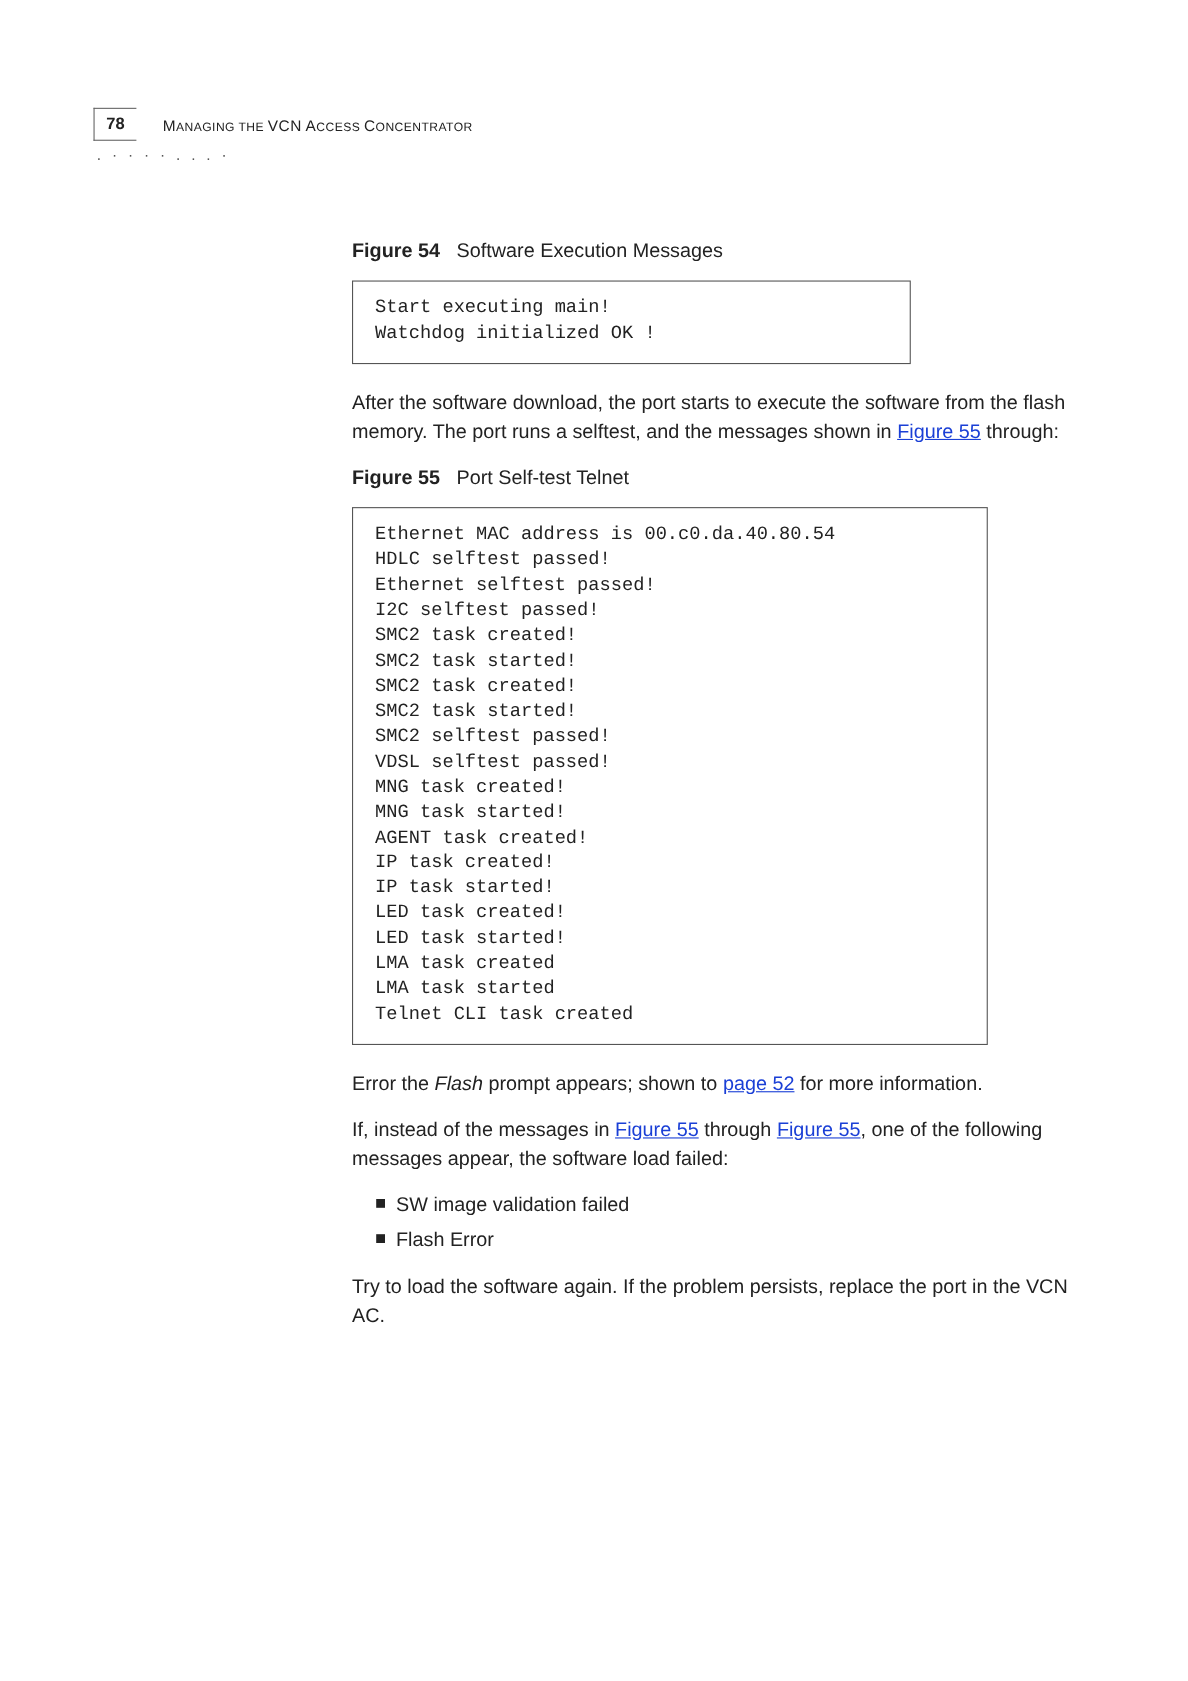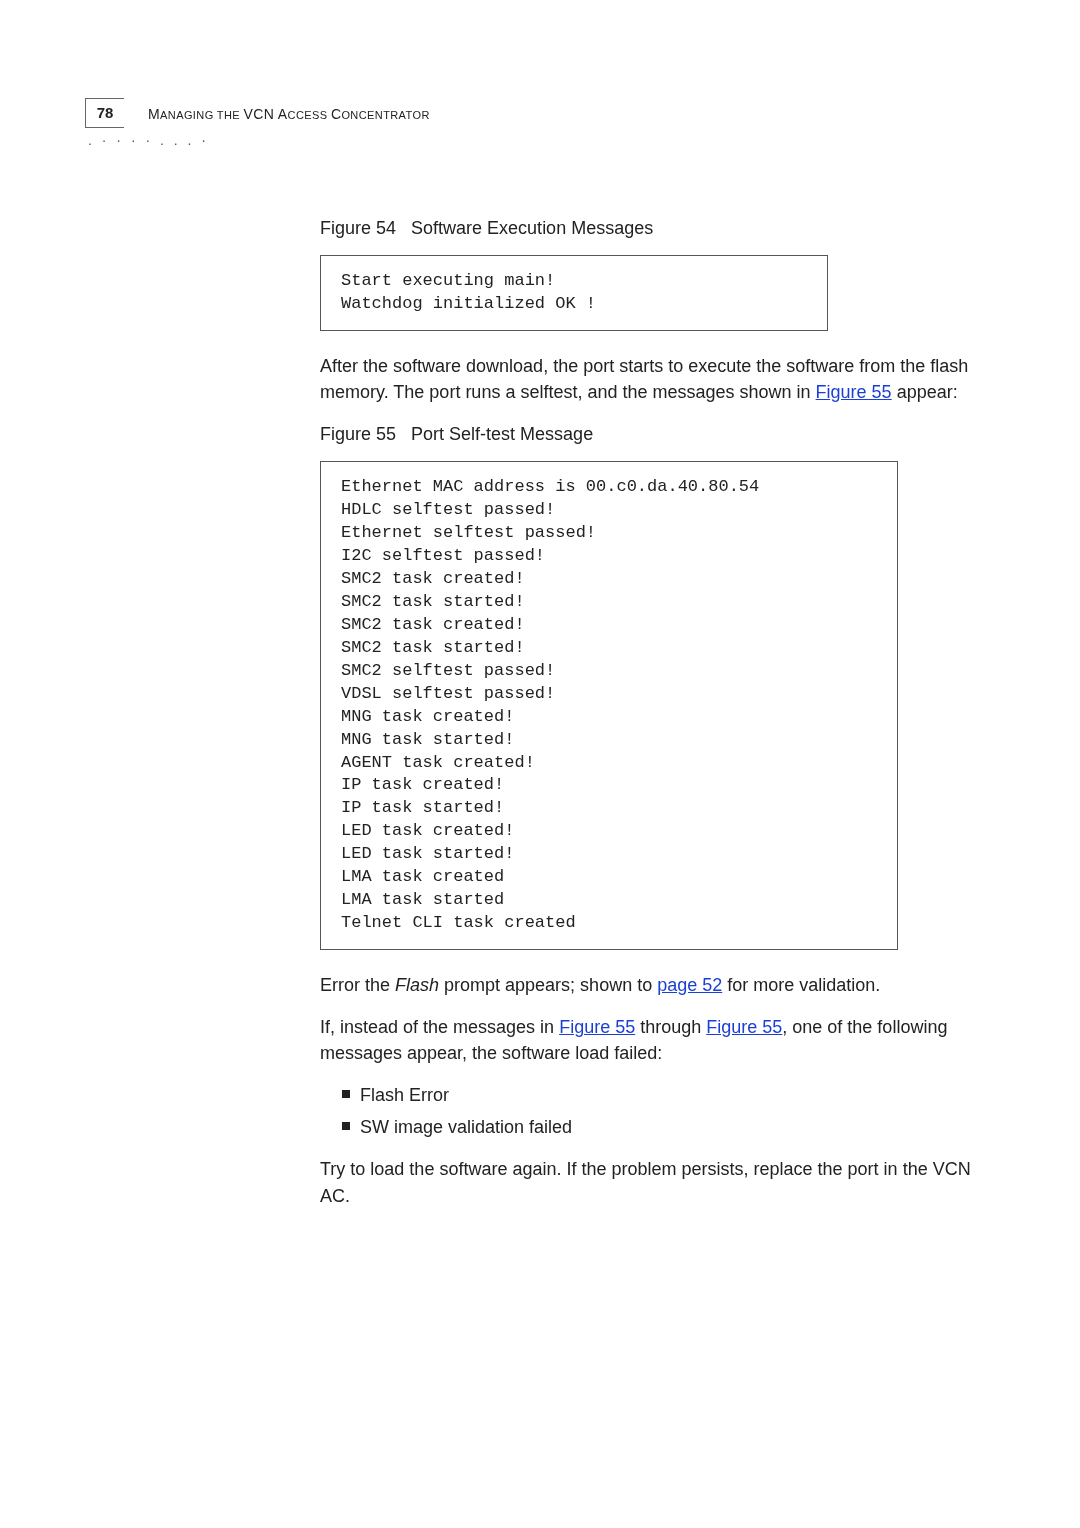"Figure 54" .fig-caption .bold { font-weight: normal -> bold }
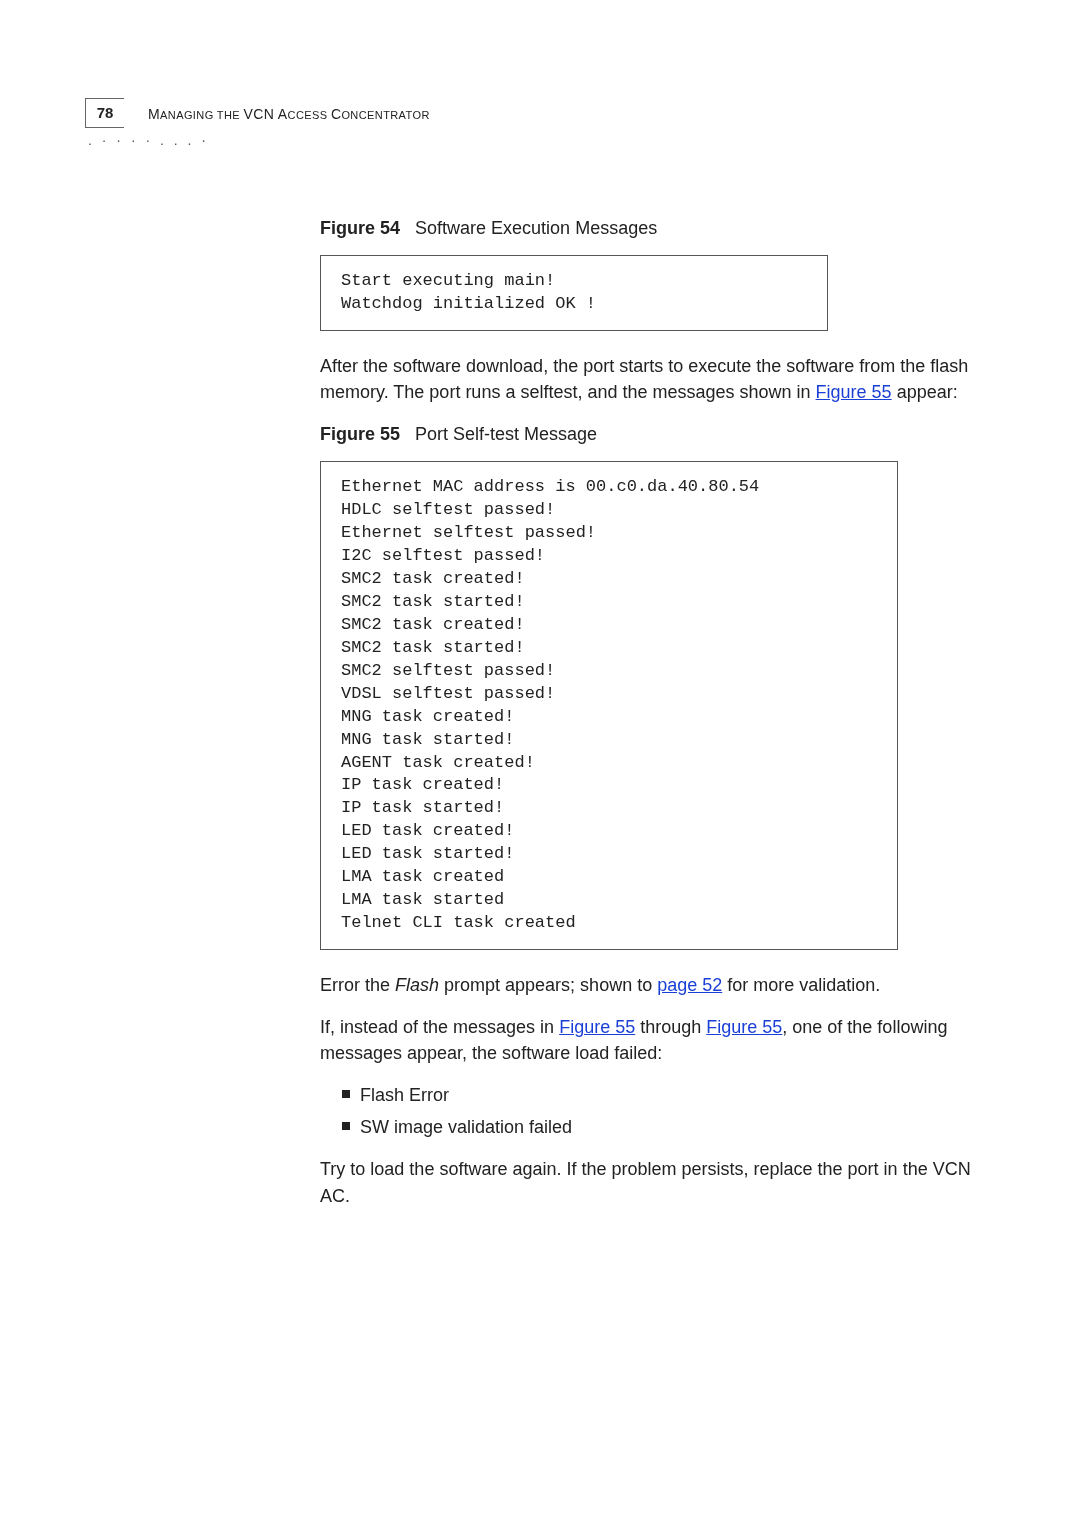"appear:" span { text: appear -> through }
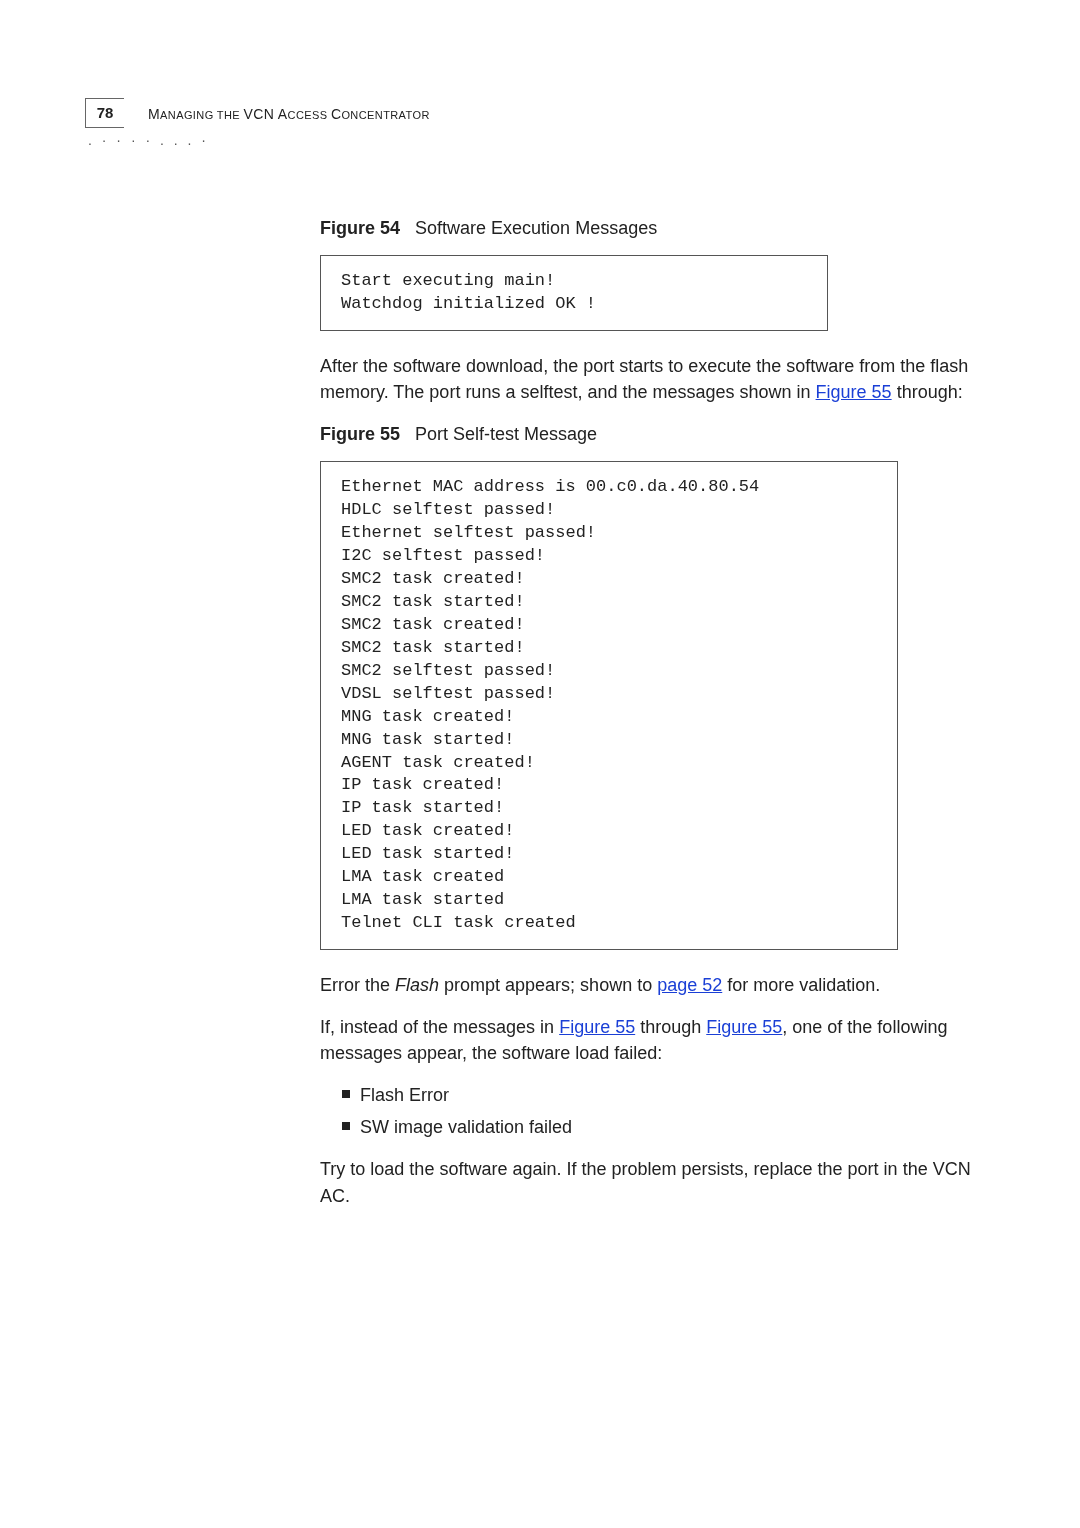"Port Self-test Message" span { text: Message -> Telnet }
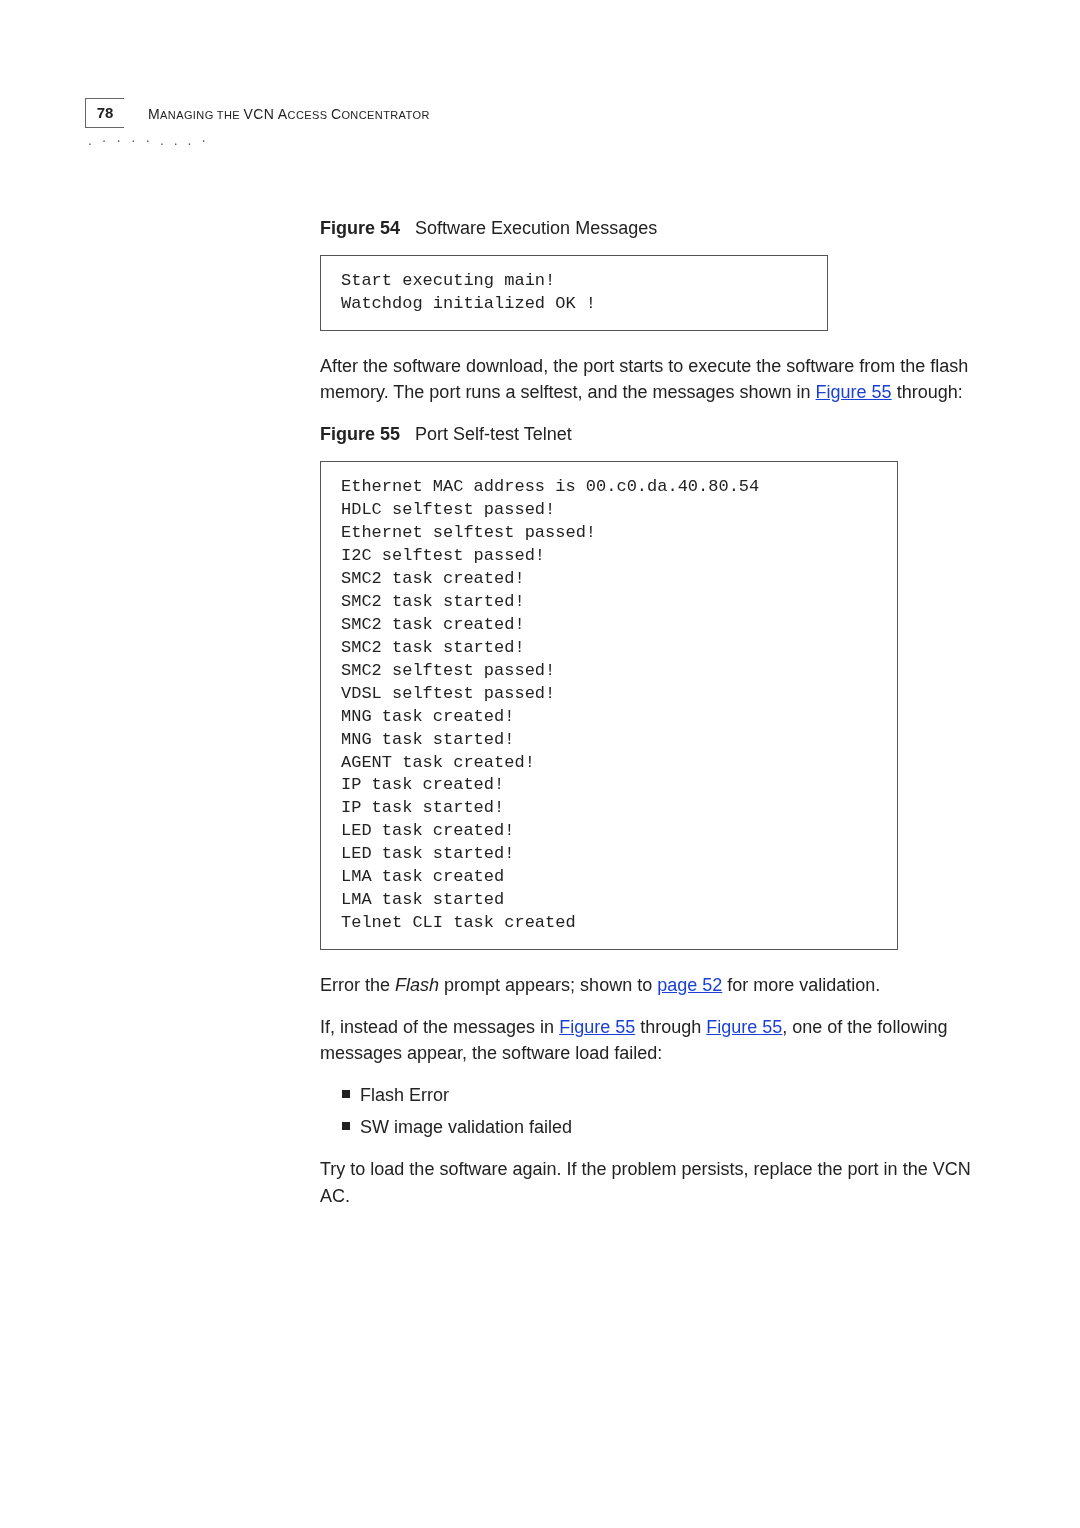"for more validation." span { text: validation -> information }
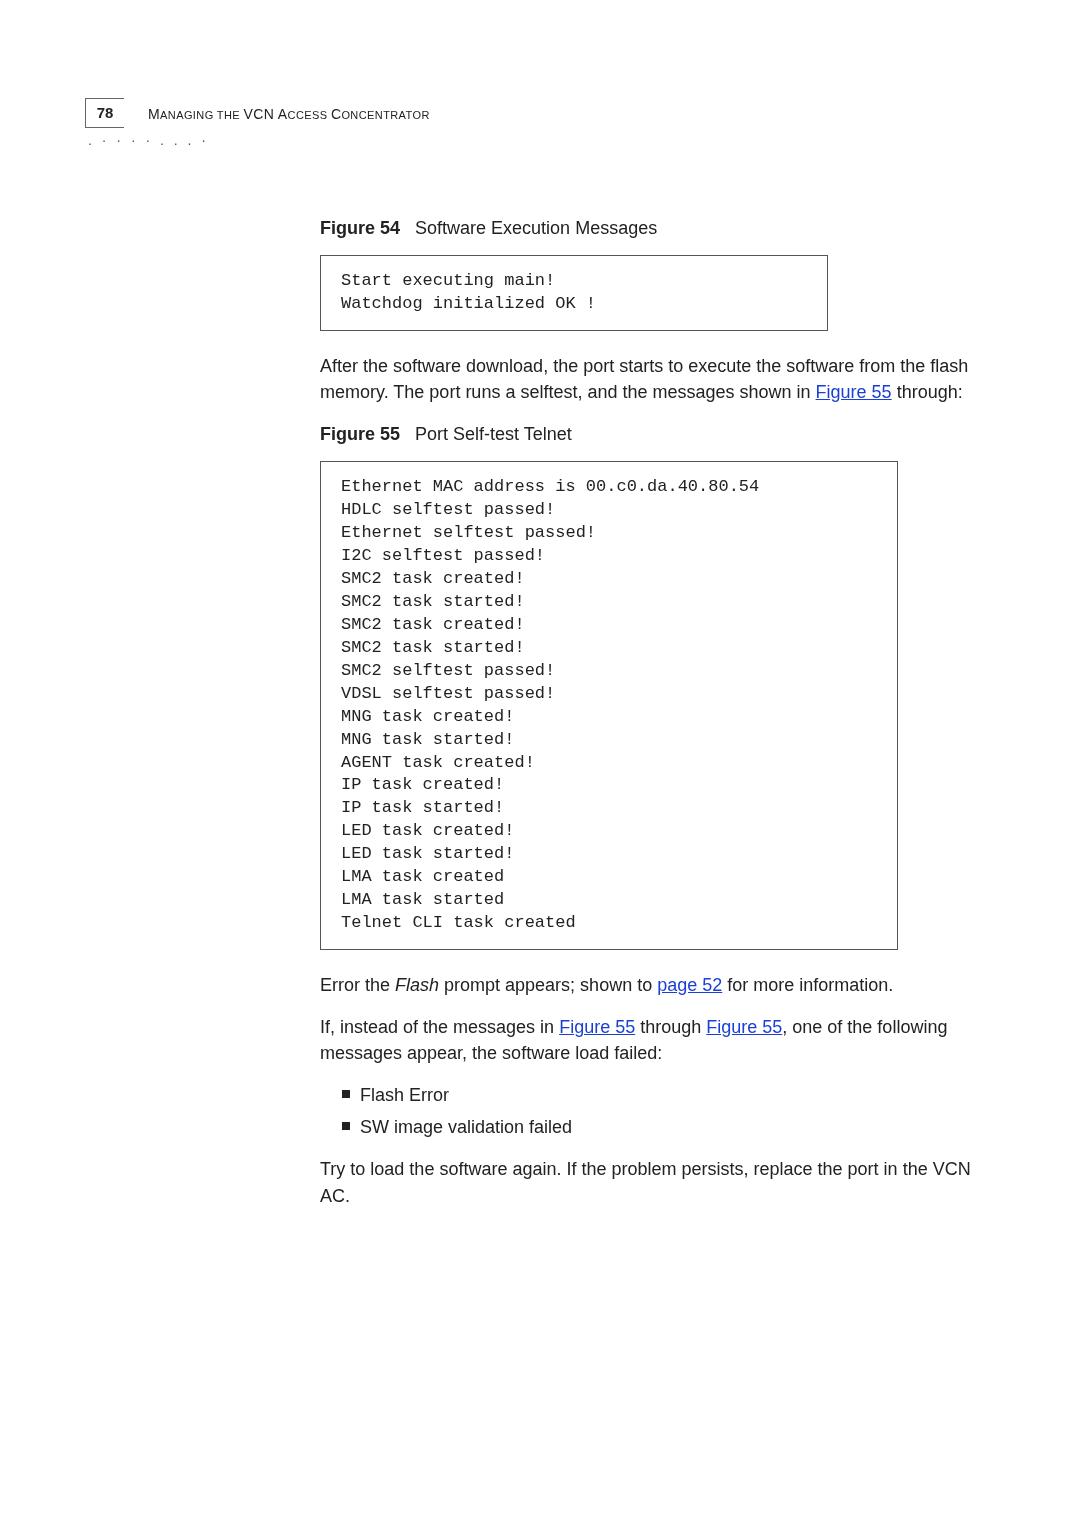"Flash Error" li { order: before "SW image validation failed" -> after "SW image validation failed" }
